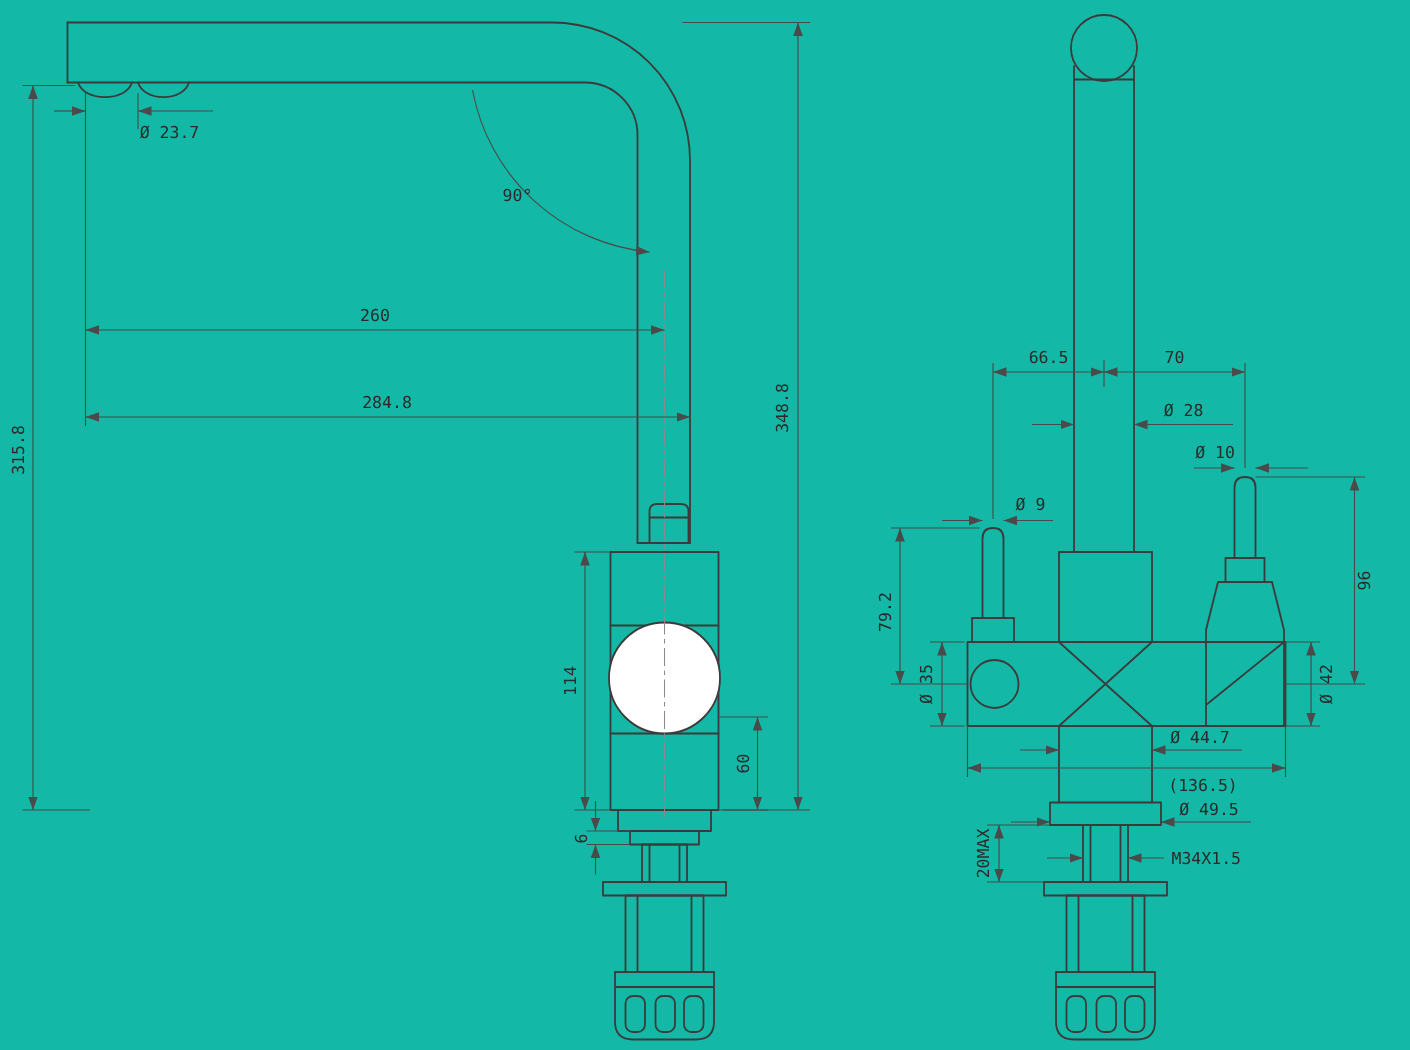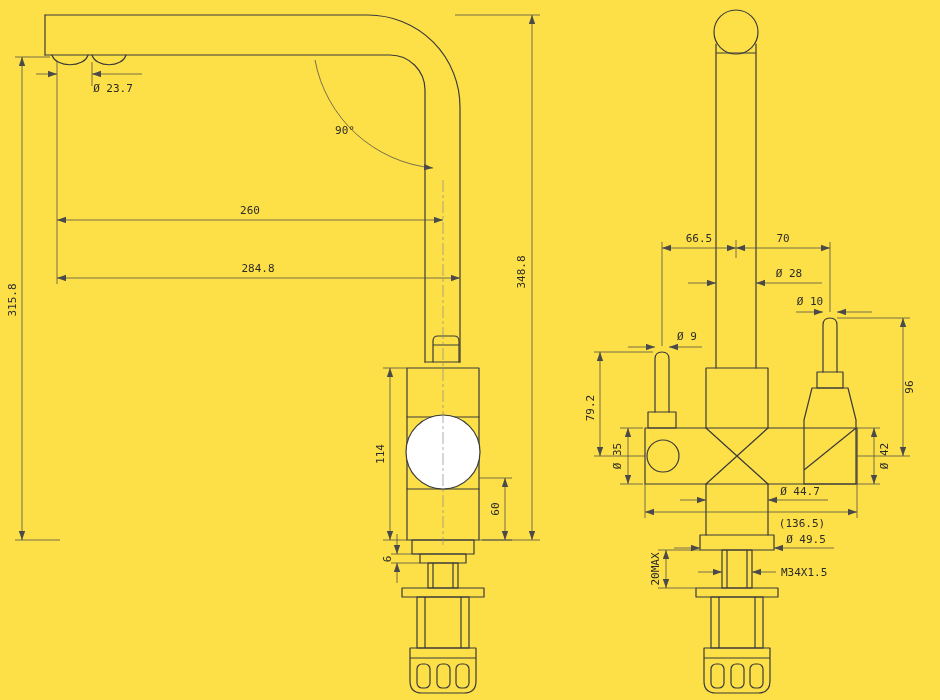"Ø 23.7" .page { background: #fde047 -> #14b8a6 }
